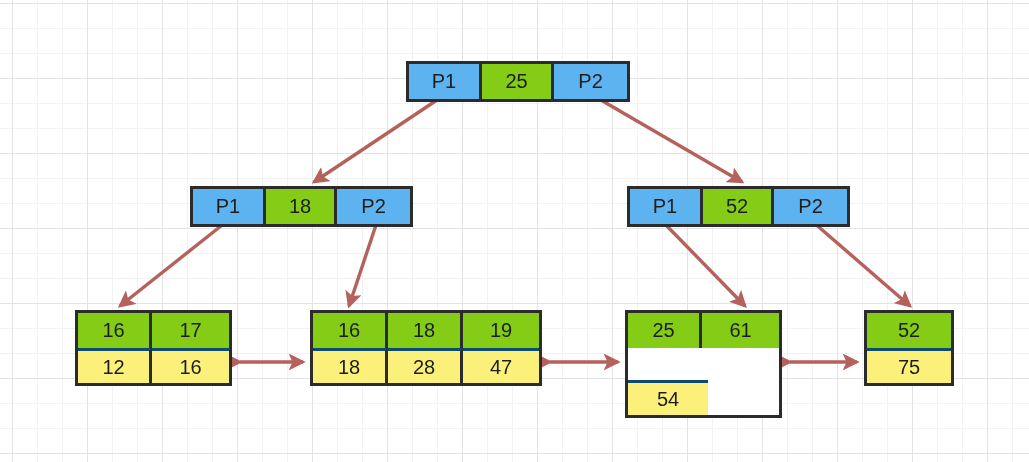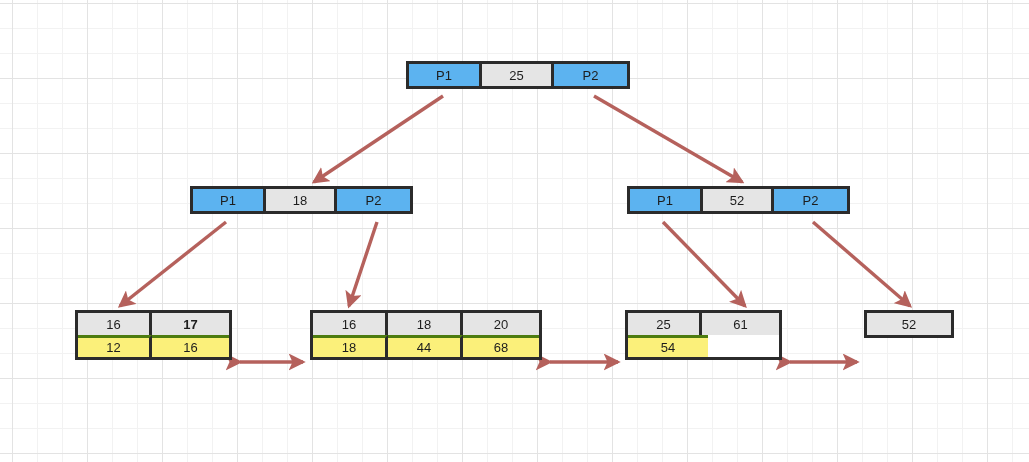"P1" .cell { font-size: 13px -> 20px; height: 22px -> 35px }
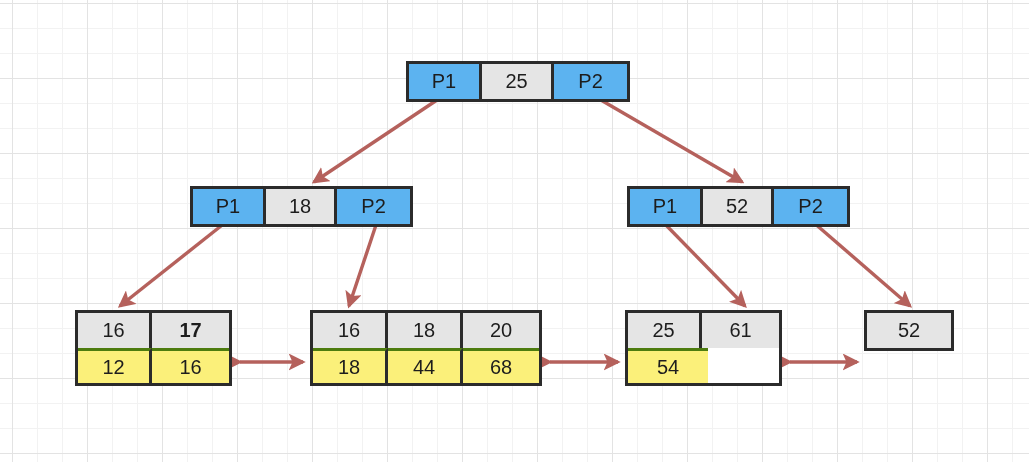"25" .cell.key { background: #e5e5e5 -> #84cc16 }
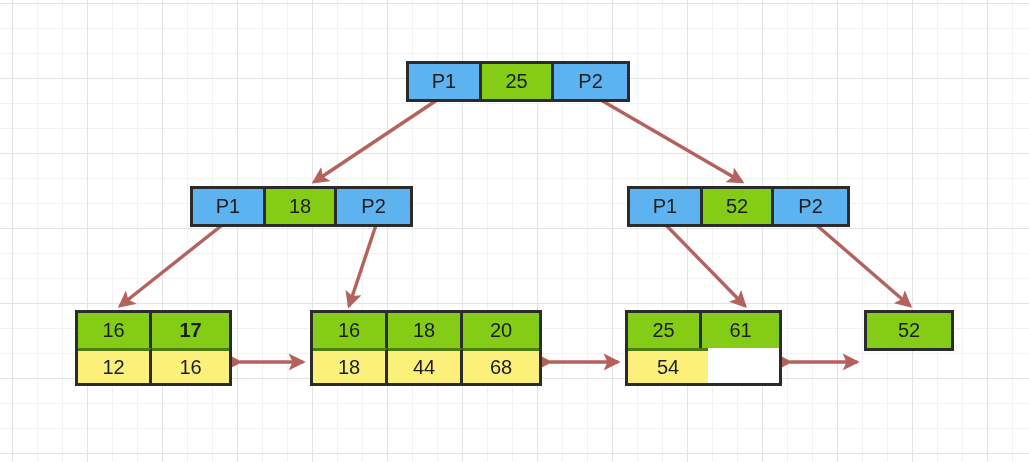"17" div.cell { font-weight: bold -> none }
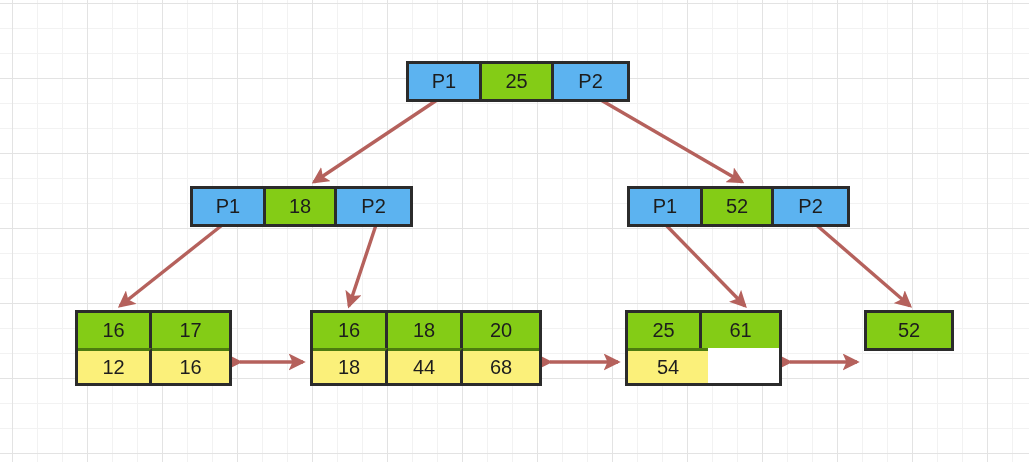"20" div.cell { text: 20 -> 19 }
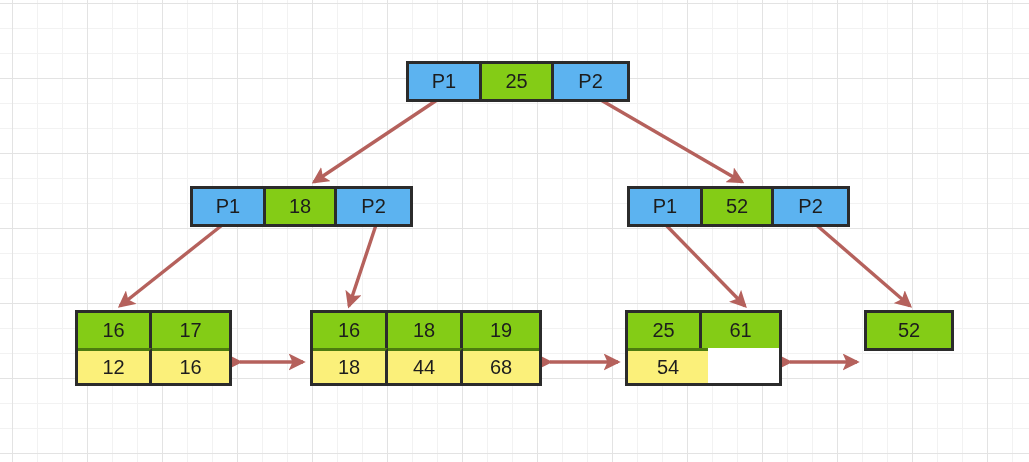"12" .row.lower .cell { border-top: 3px solid #4d7c0f -> 3px solid #0c4a6e }
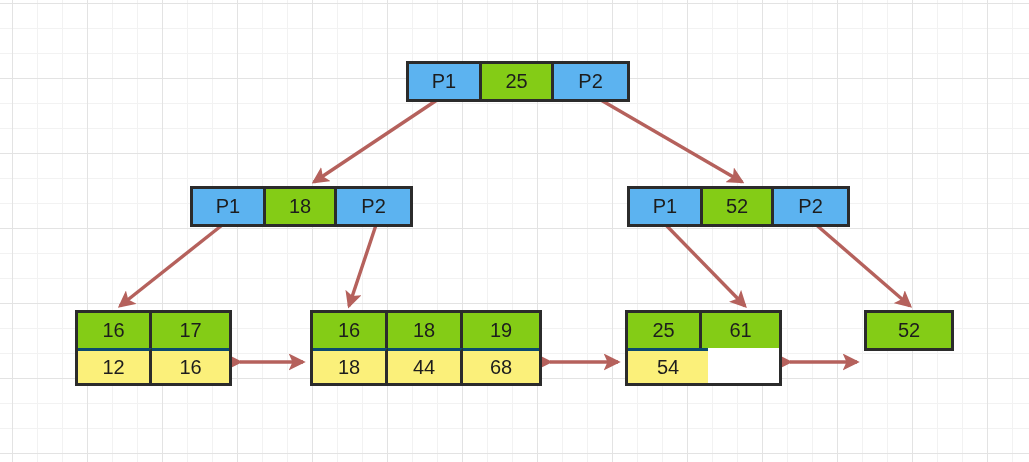"44" div.cell { text: 44 -> 28 }
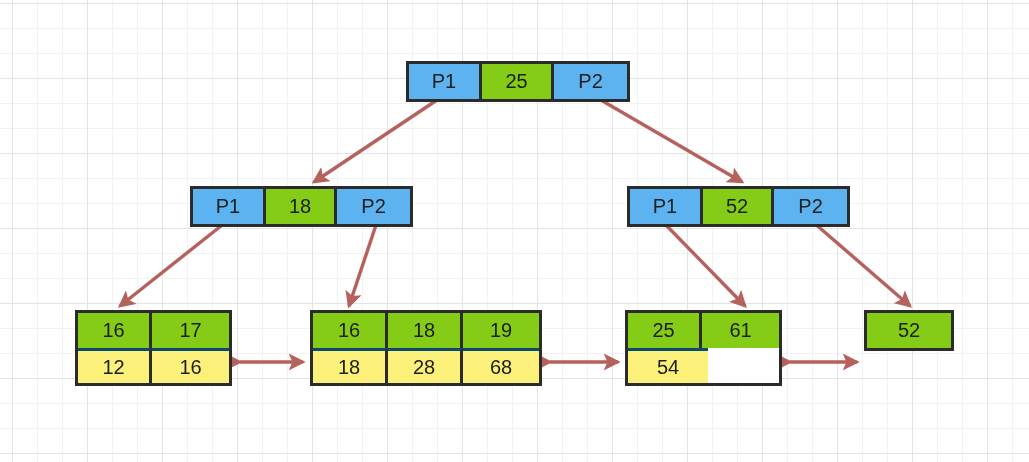"68" div.cell { text: 68 -> 47 }
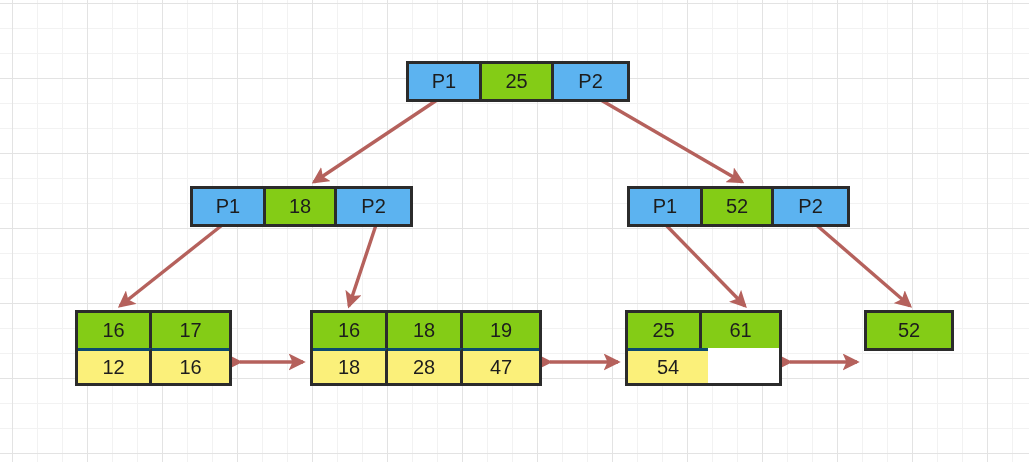"75" div.row { html: none -> <div> <div>75</div> </div> }
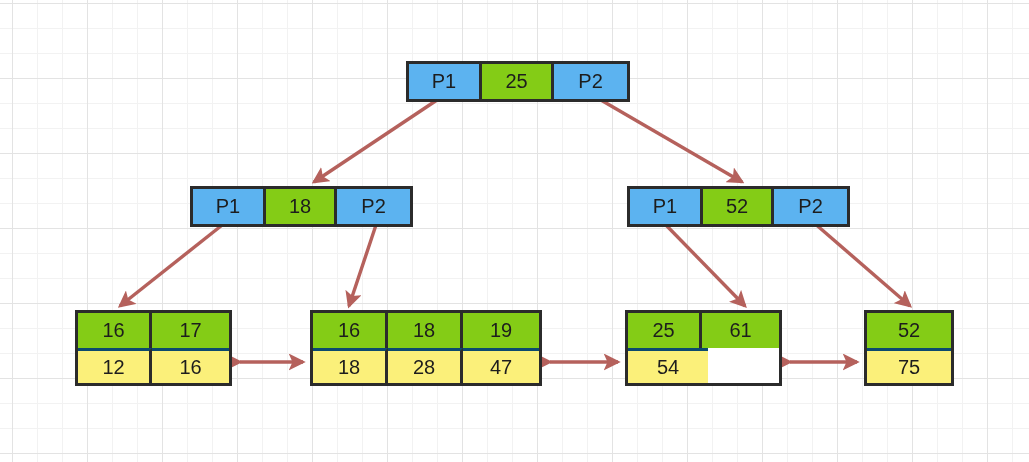"54" div.cell { margin-top: none -> 32px }
